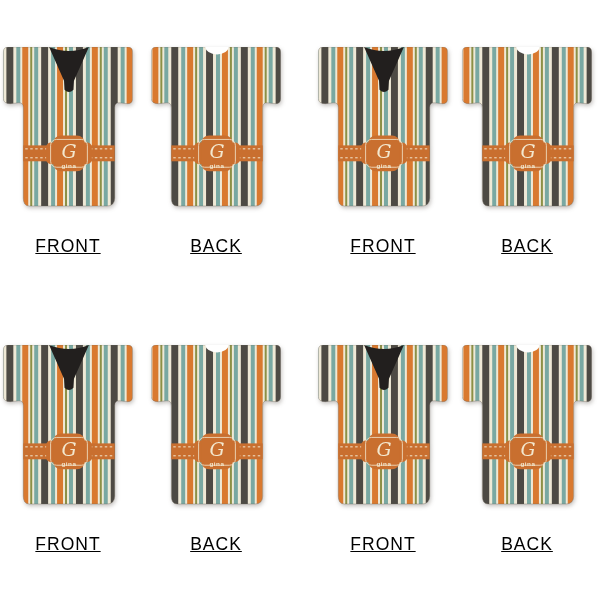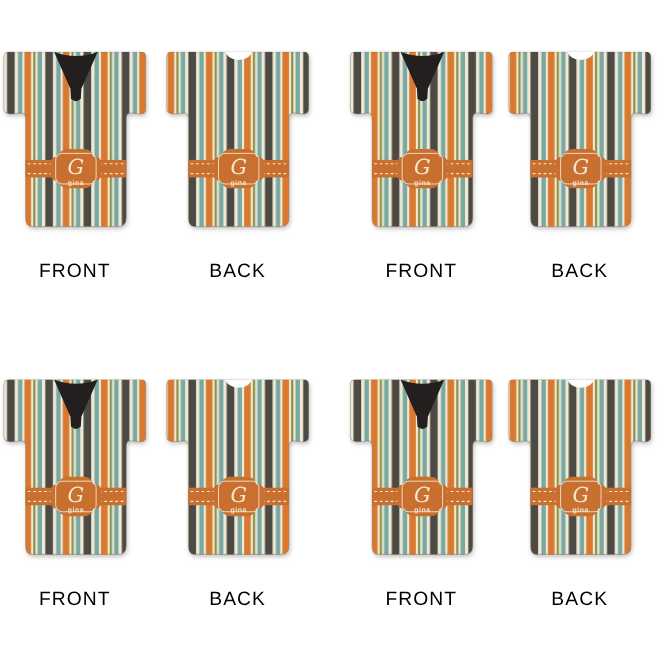"FRONT" .view-label { text-decoration: none -> underline }
